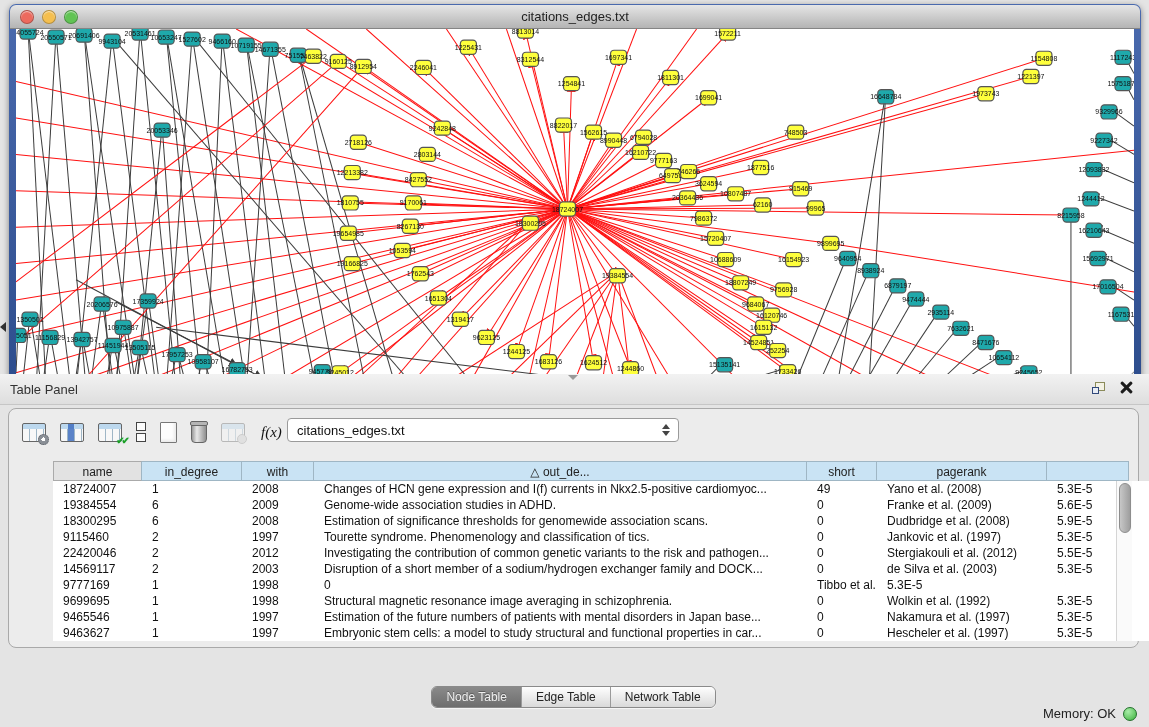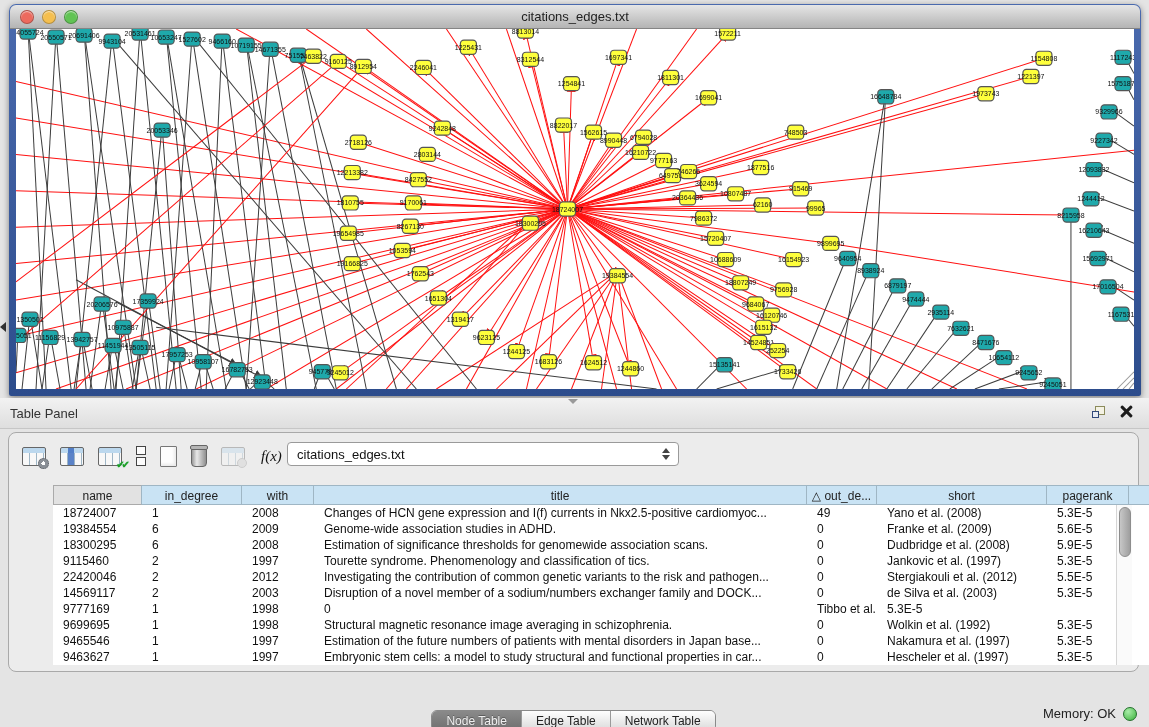"Table Panel" .tp-band { top: 398px -> 374px }
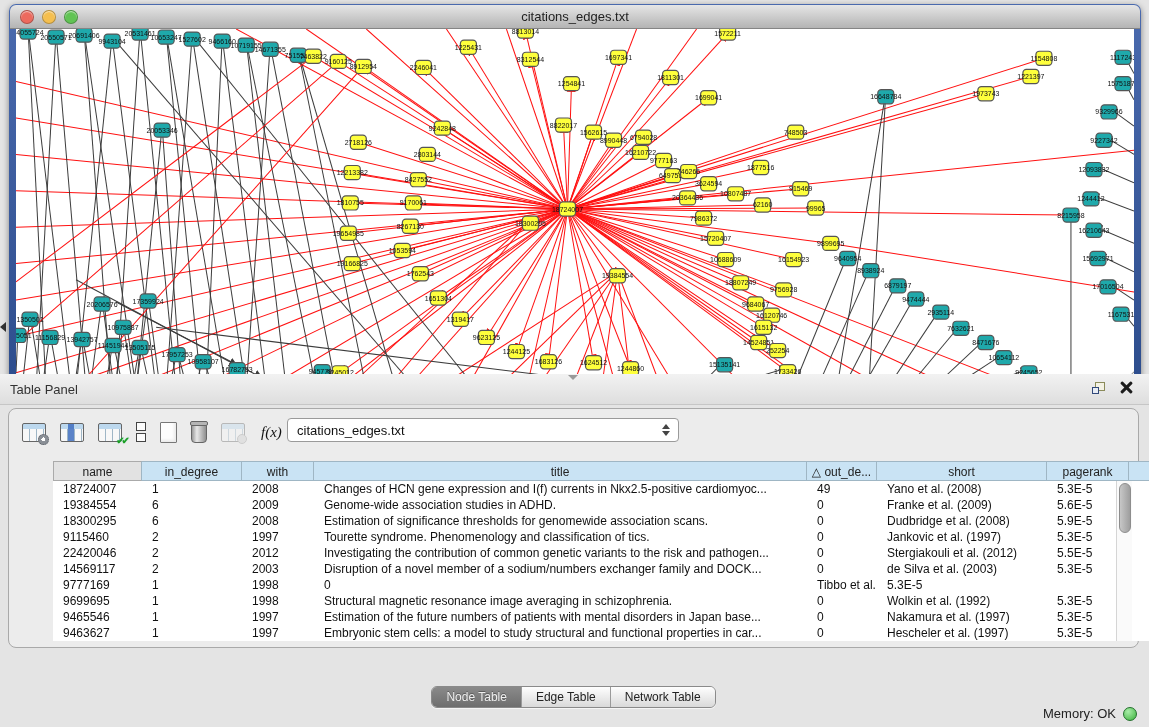"title" div.hdr-cell { html: <div>title</div> -> none }
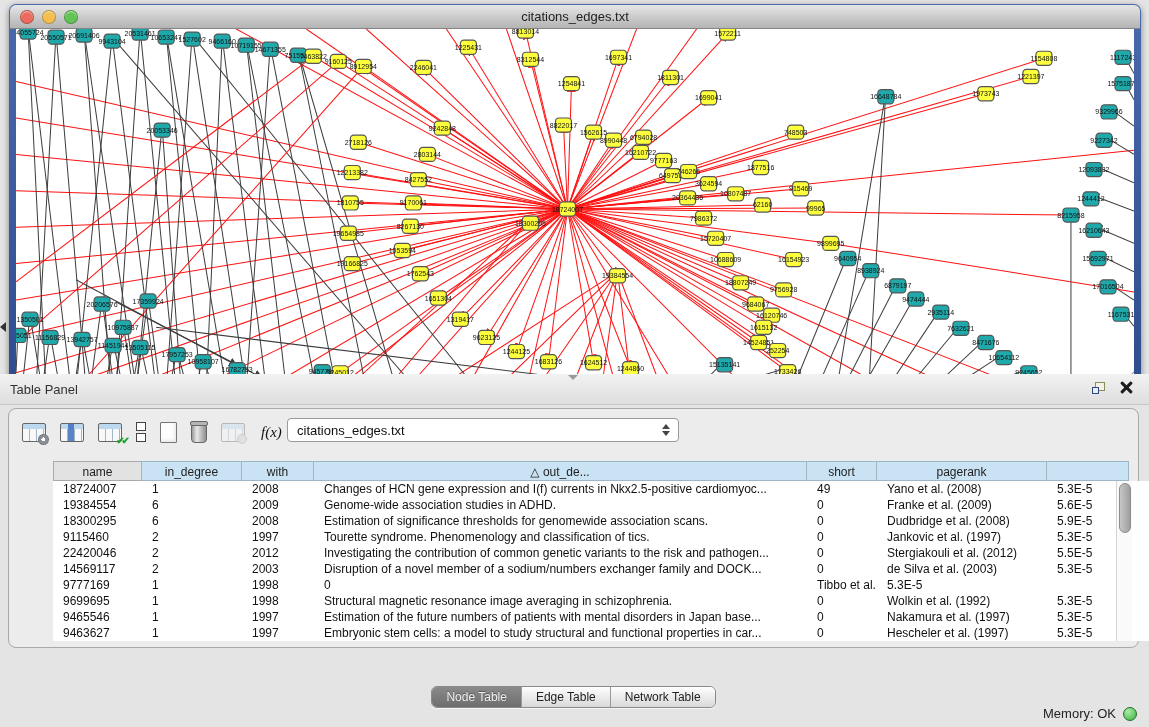"Disruption of a novel member" div.cell { text: novel member of a sodium/numbers -> short member of a sodium/hydrogen }
